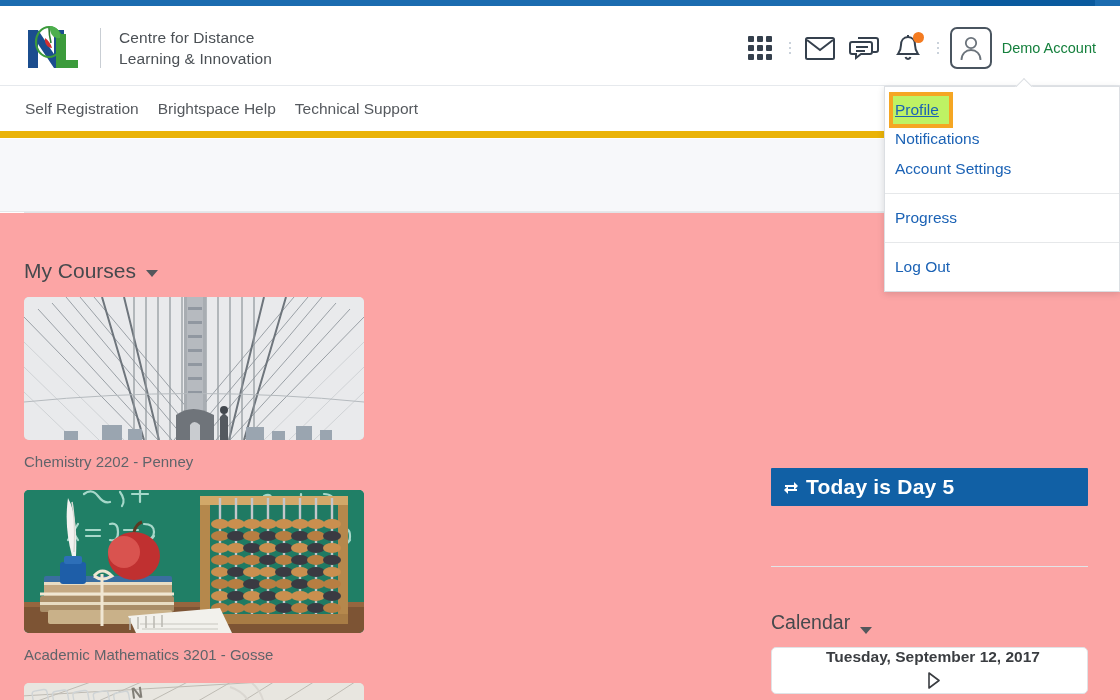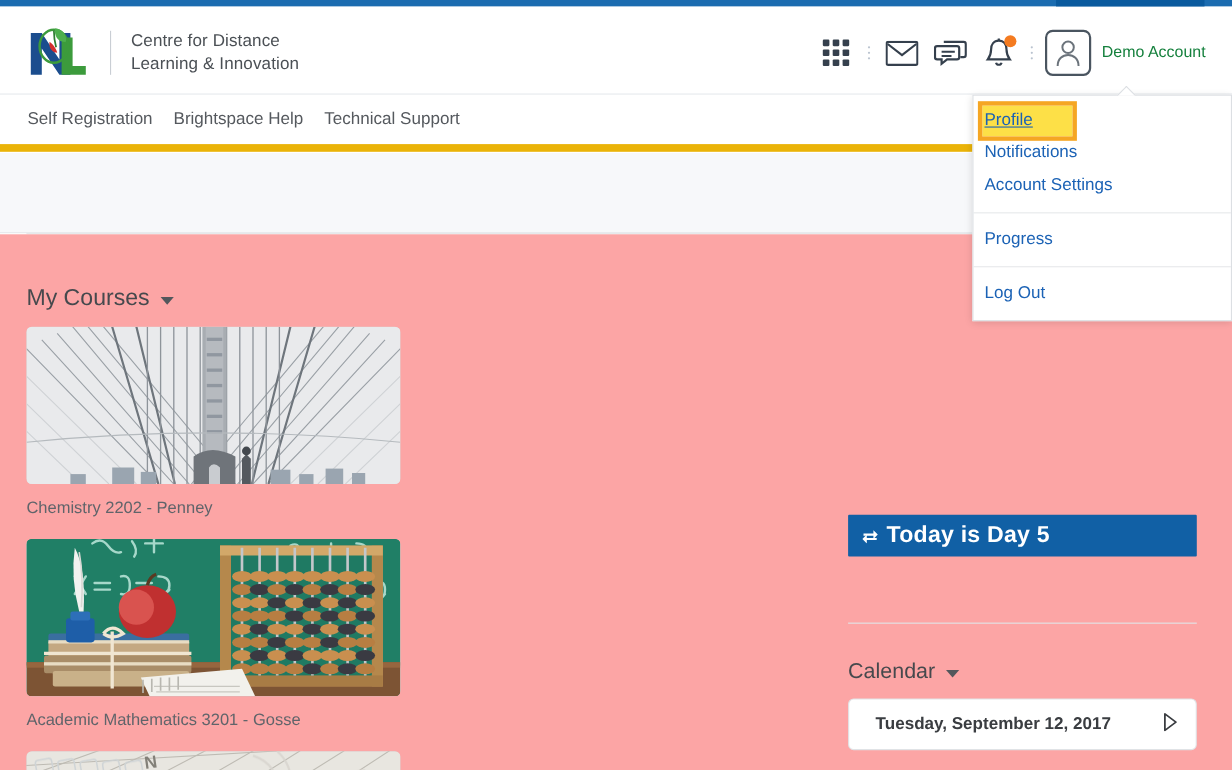"Profile" .dd-item.focused { background: #fde047 -> #bef264; width: 82px -> 56px }
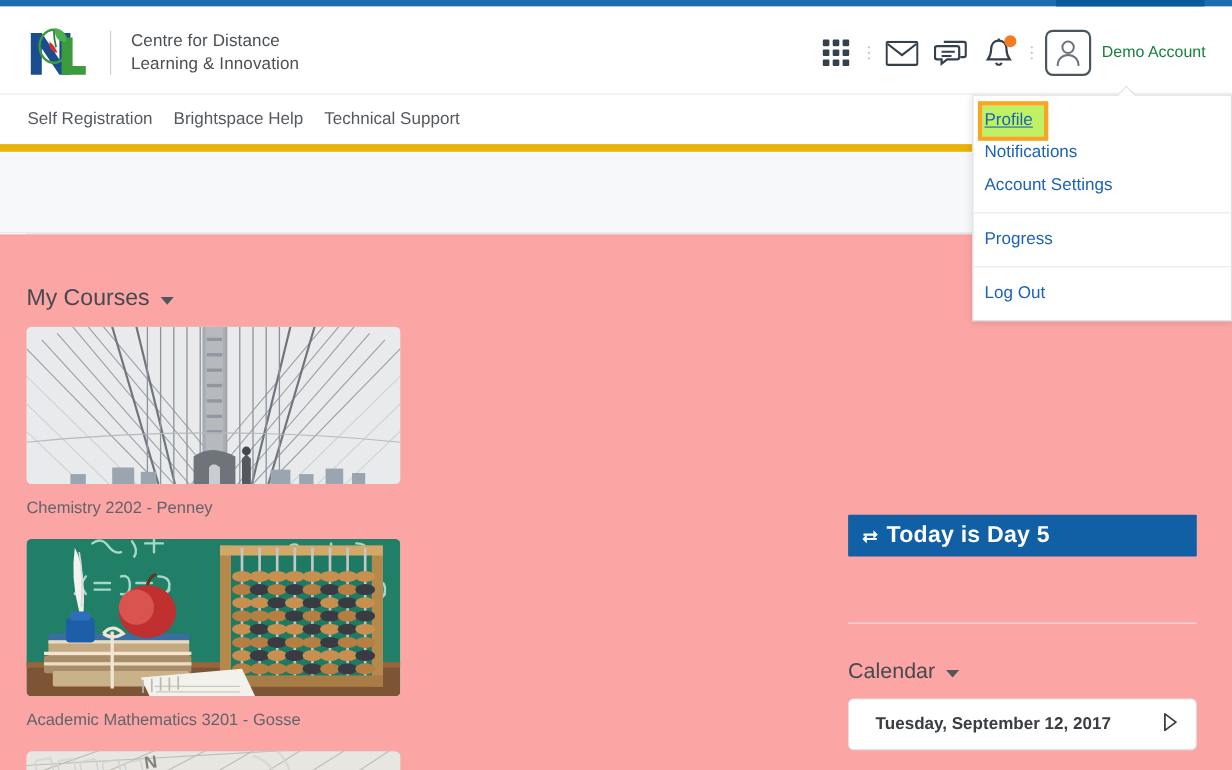"Calendar" .cal-head { align-items: center -> flex-end; margin-top: 32px -> 44px }
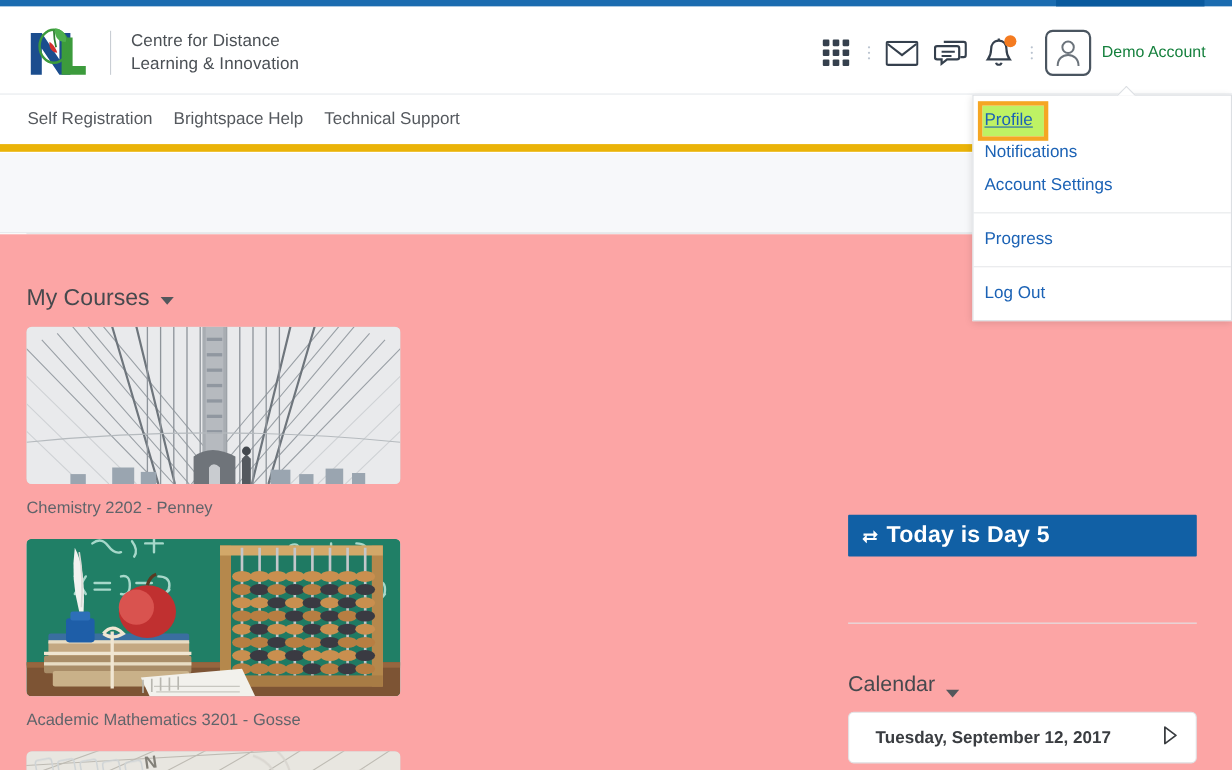"Tuesday, September 12, 2017" .date-box { flex-direction: none -> column }
